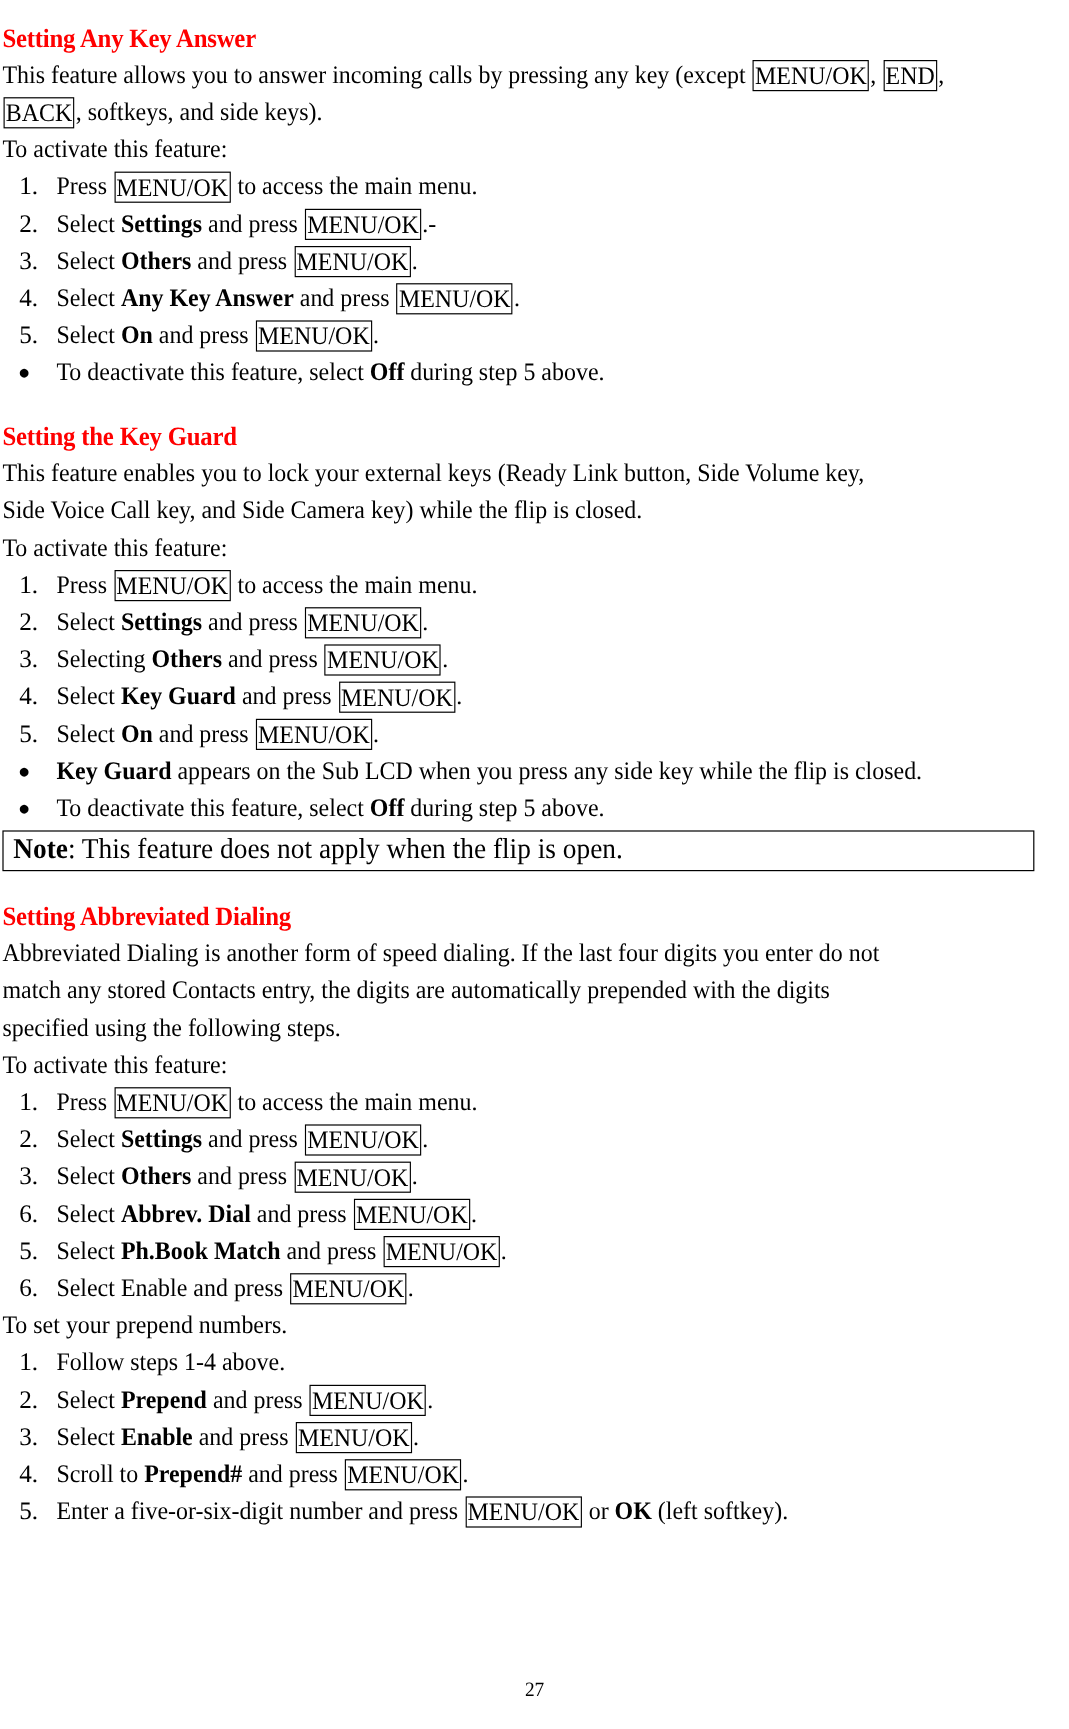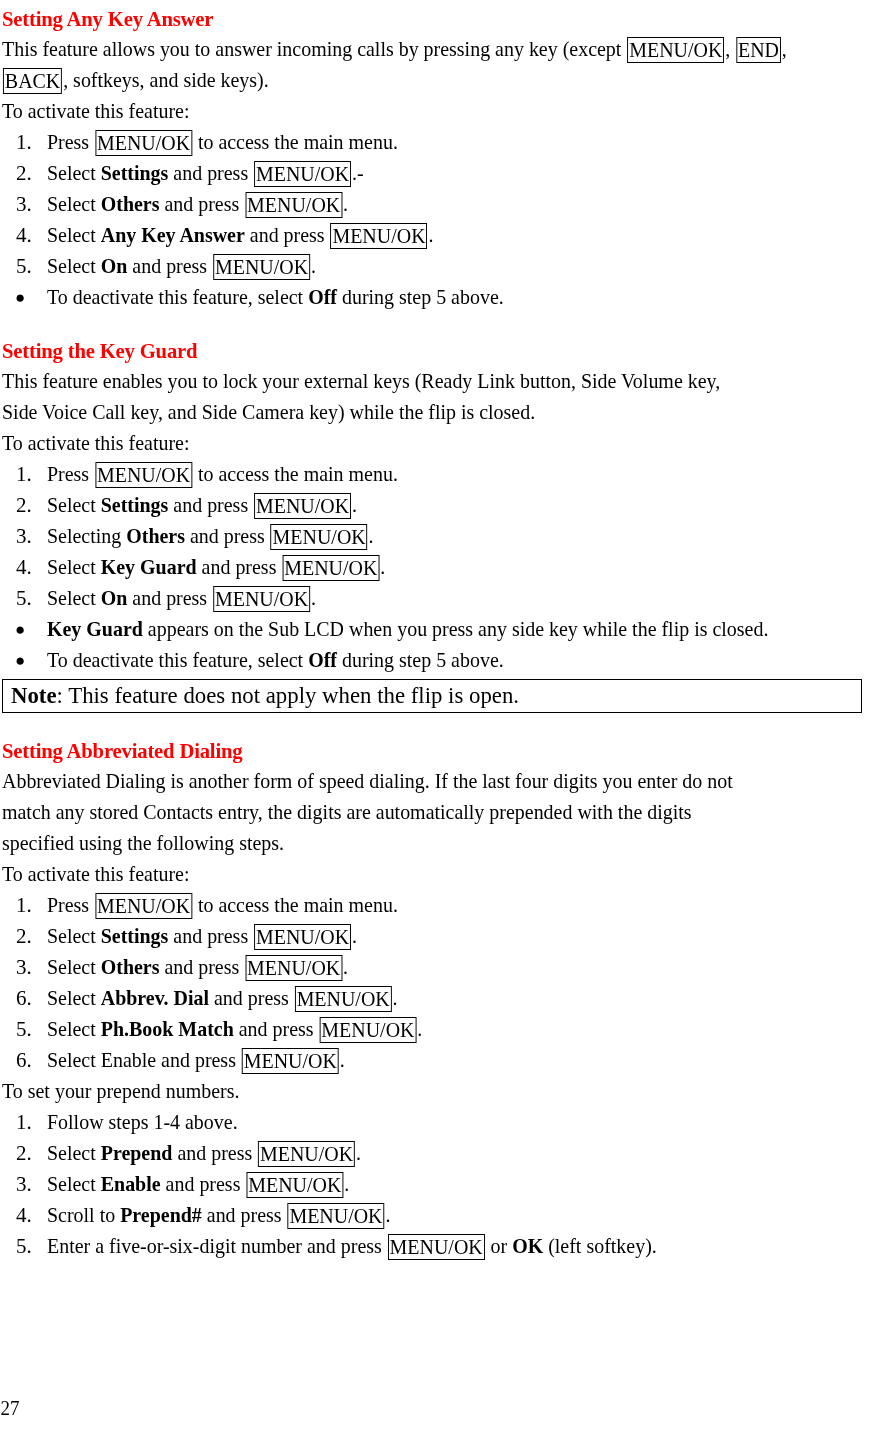"Setting Any Key Answer" .page { padding: 3px 28px 0 2px -> 16px 28px 0 2px }
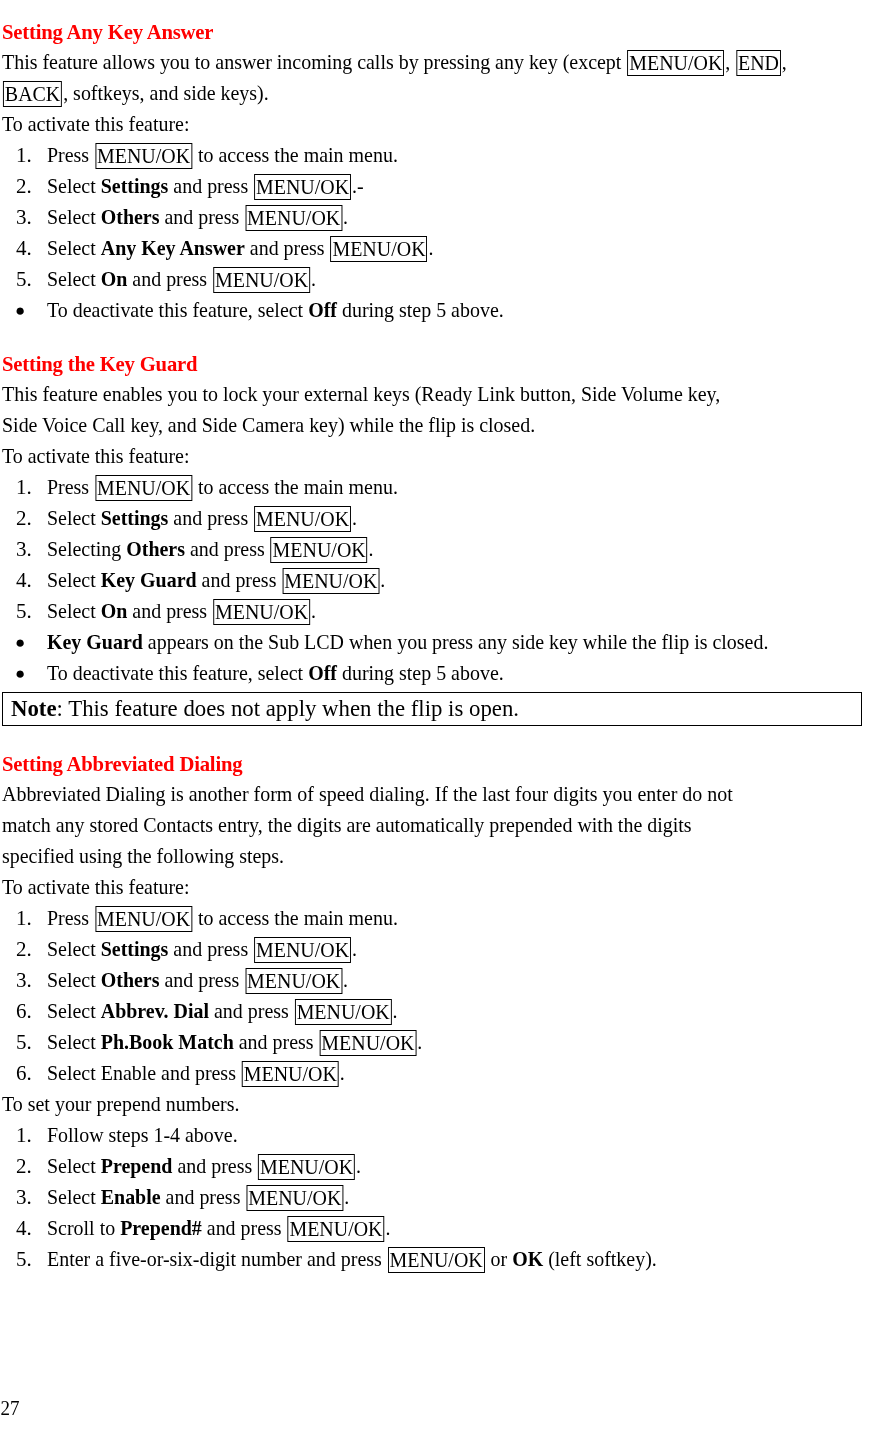"27" .footer { font-size: 20px -> 17px; text-align: none -> center }
